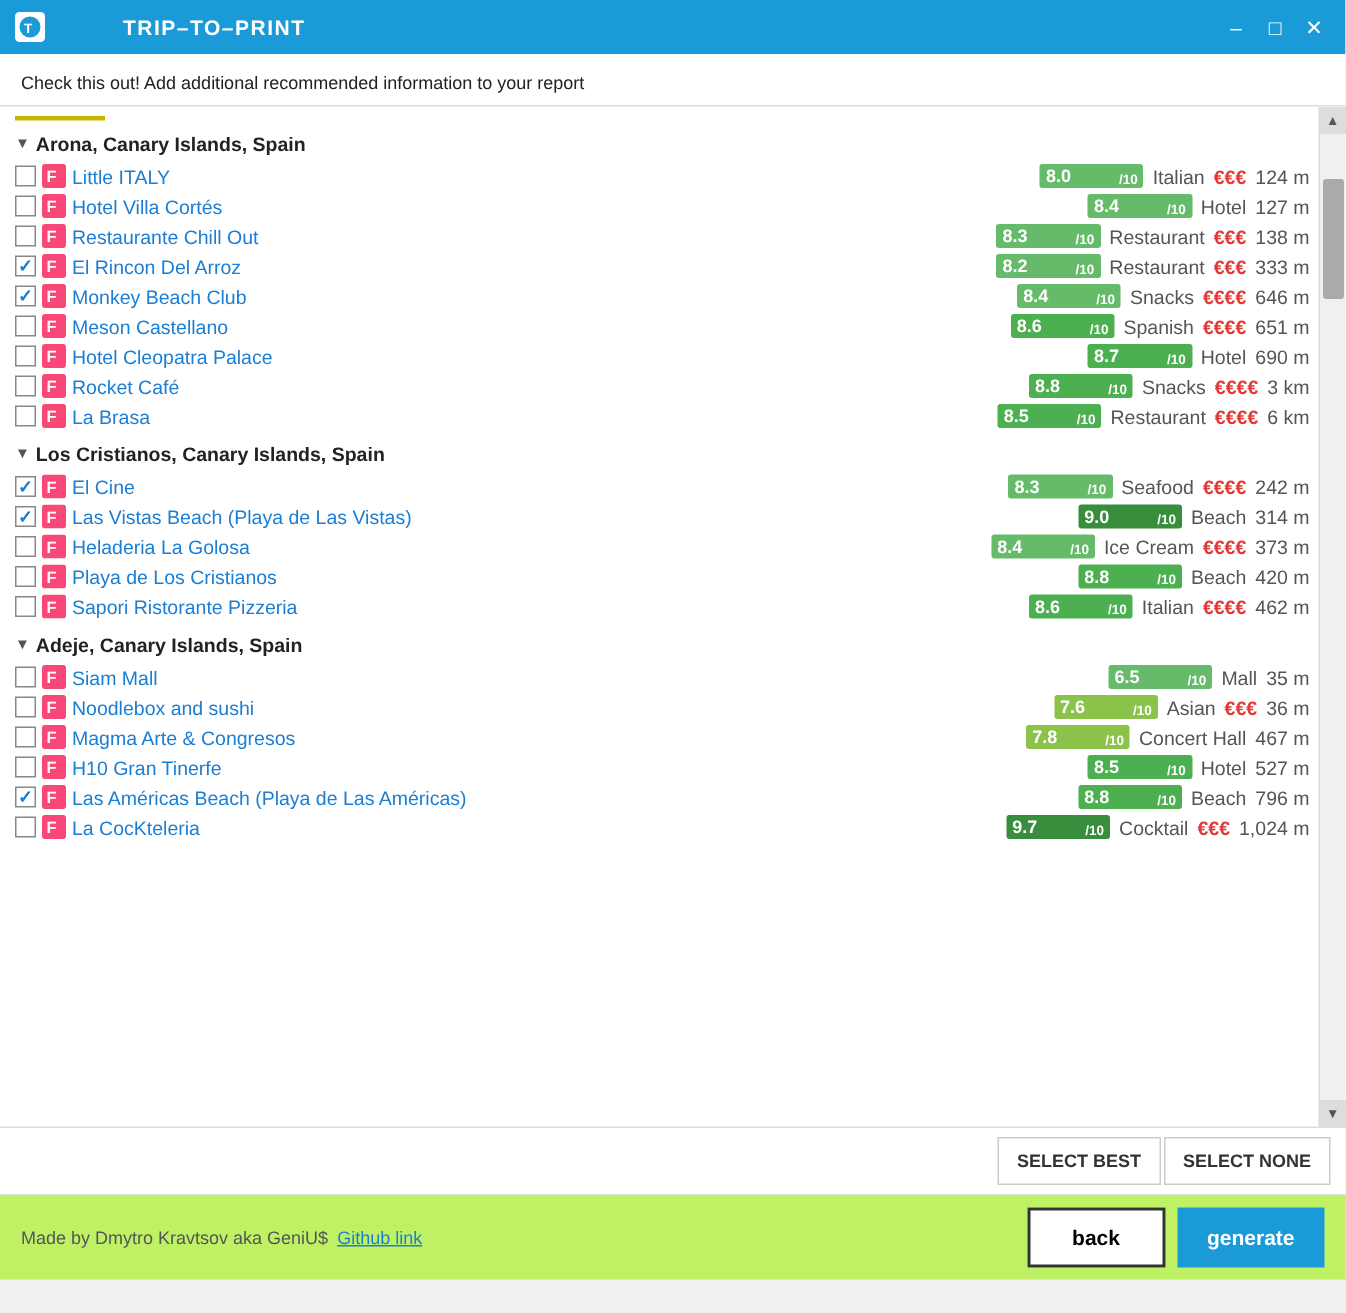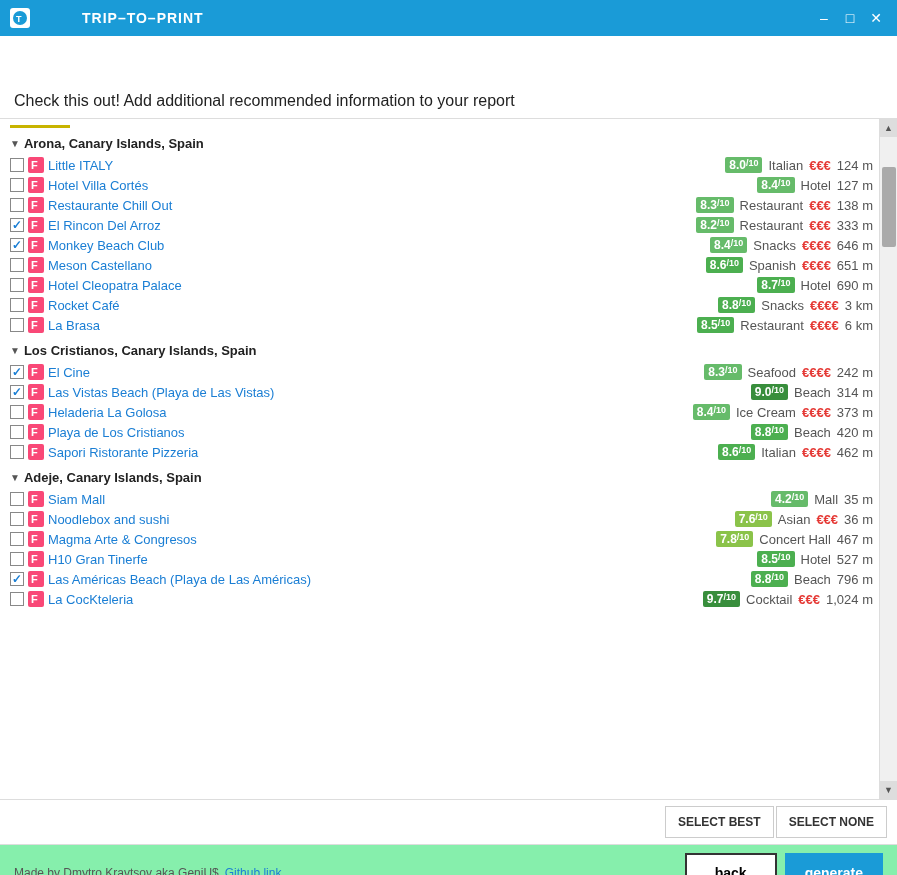"Check this out! Add additional" .header h2 { font-size: 16px -> 12px; margin-top: 44px -> none }
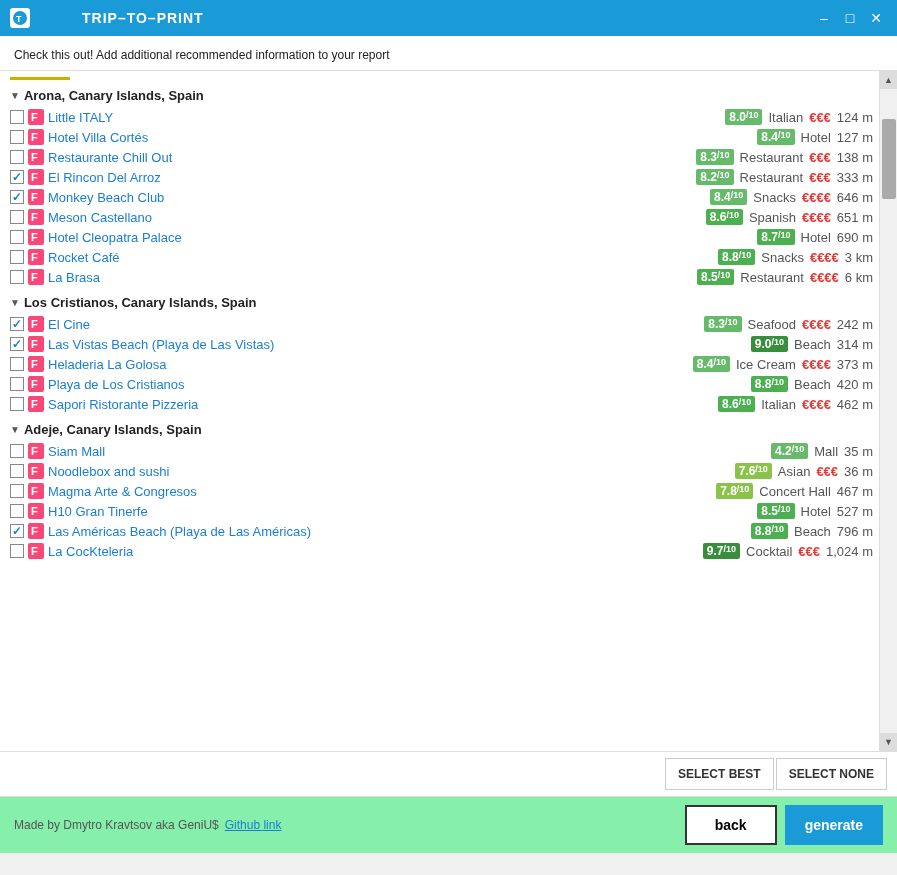"8.0" .rating-badge { align-items: flex-start -> flex-end }
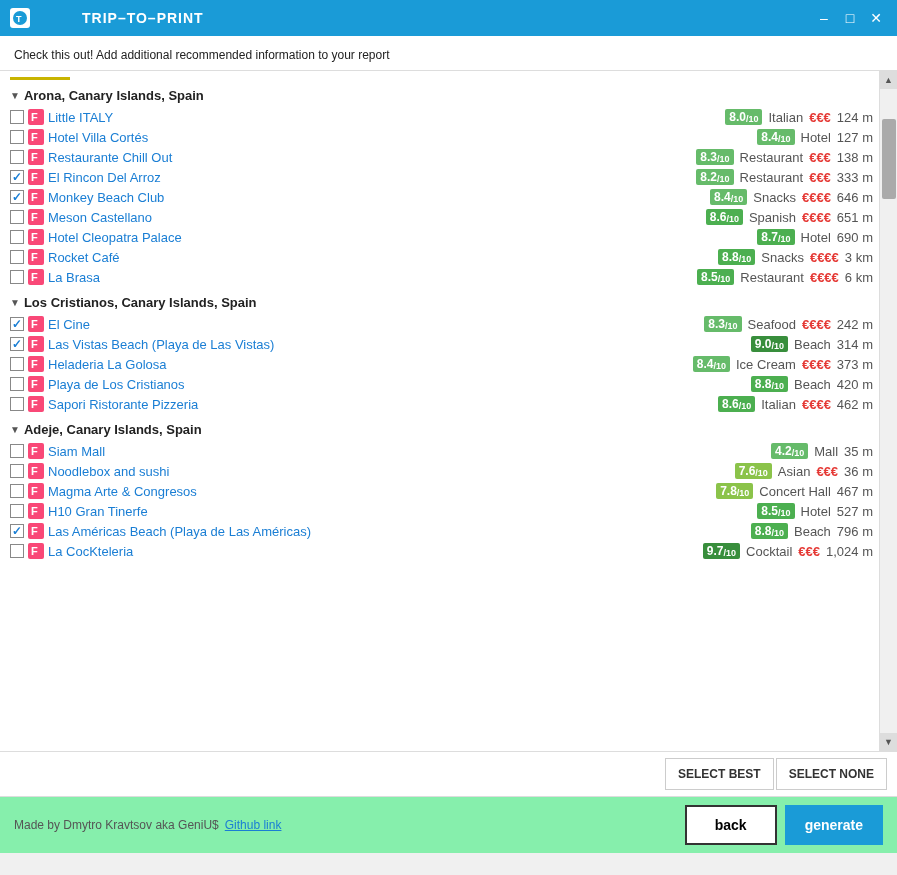"/10" .rating-sup { padding-left: none -> 32px }
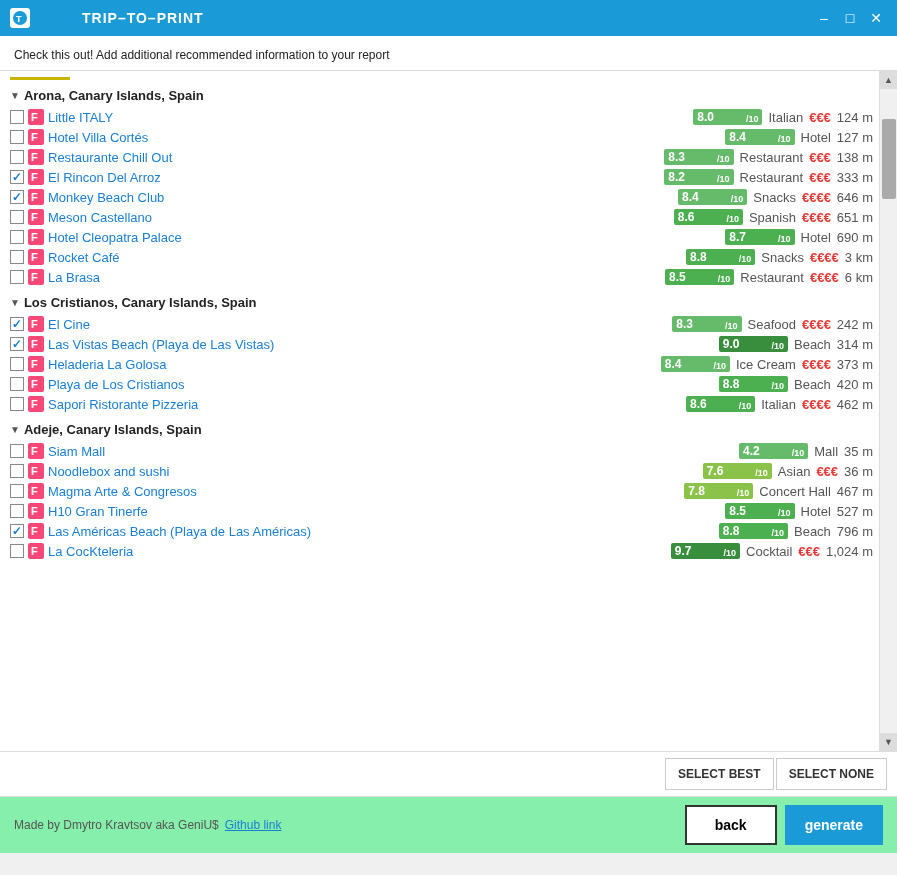"4.2" span.rating-main { text: 4.2 -> 6.5 }
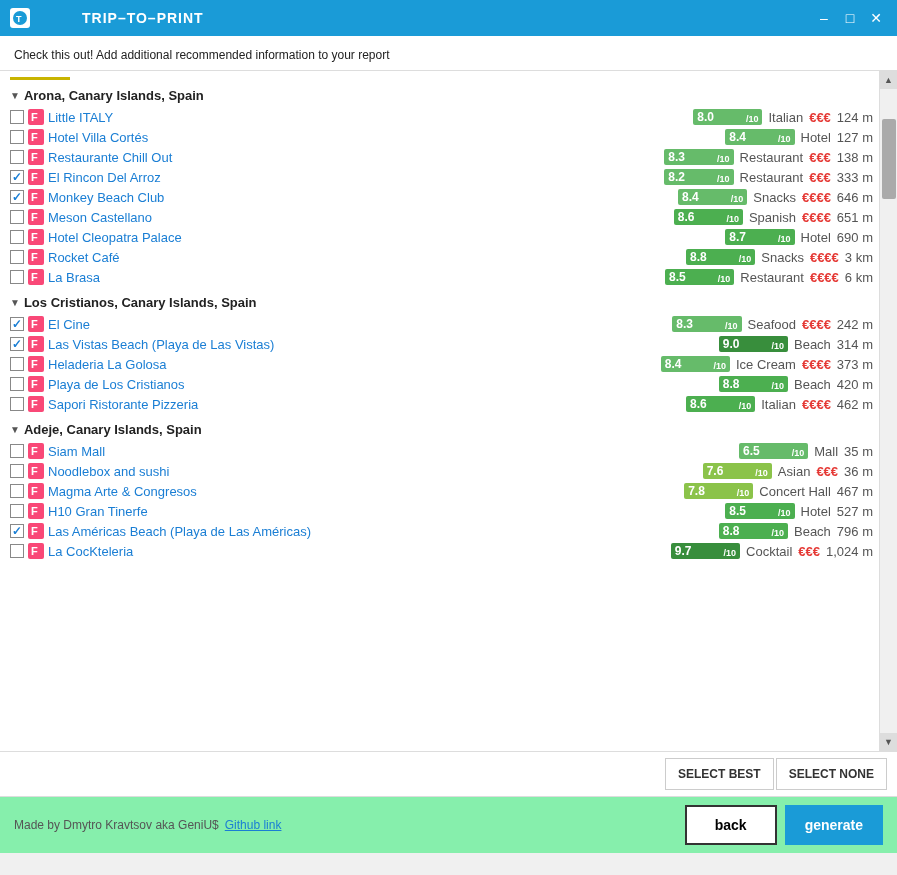"Made by Dmytro Kravtsov aka" .footer { background: #86efac -> #bef264 }
